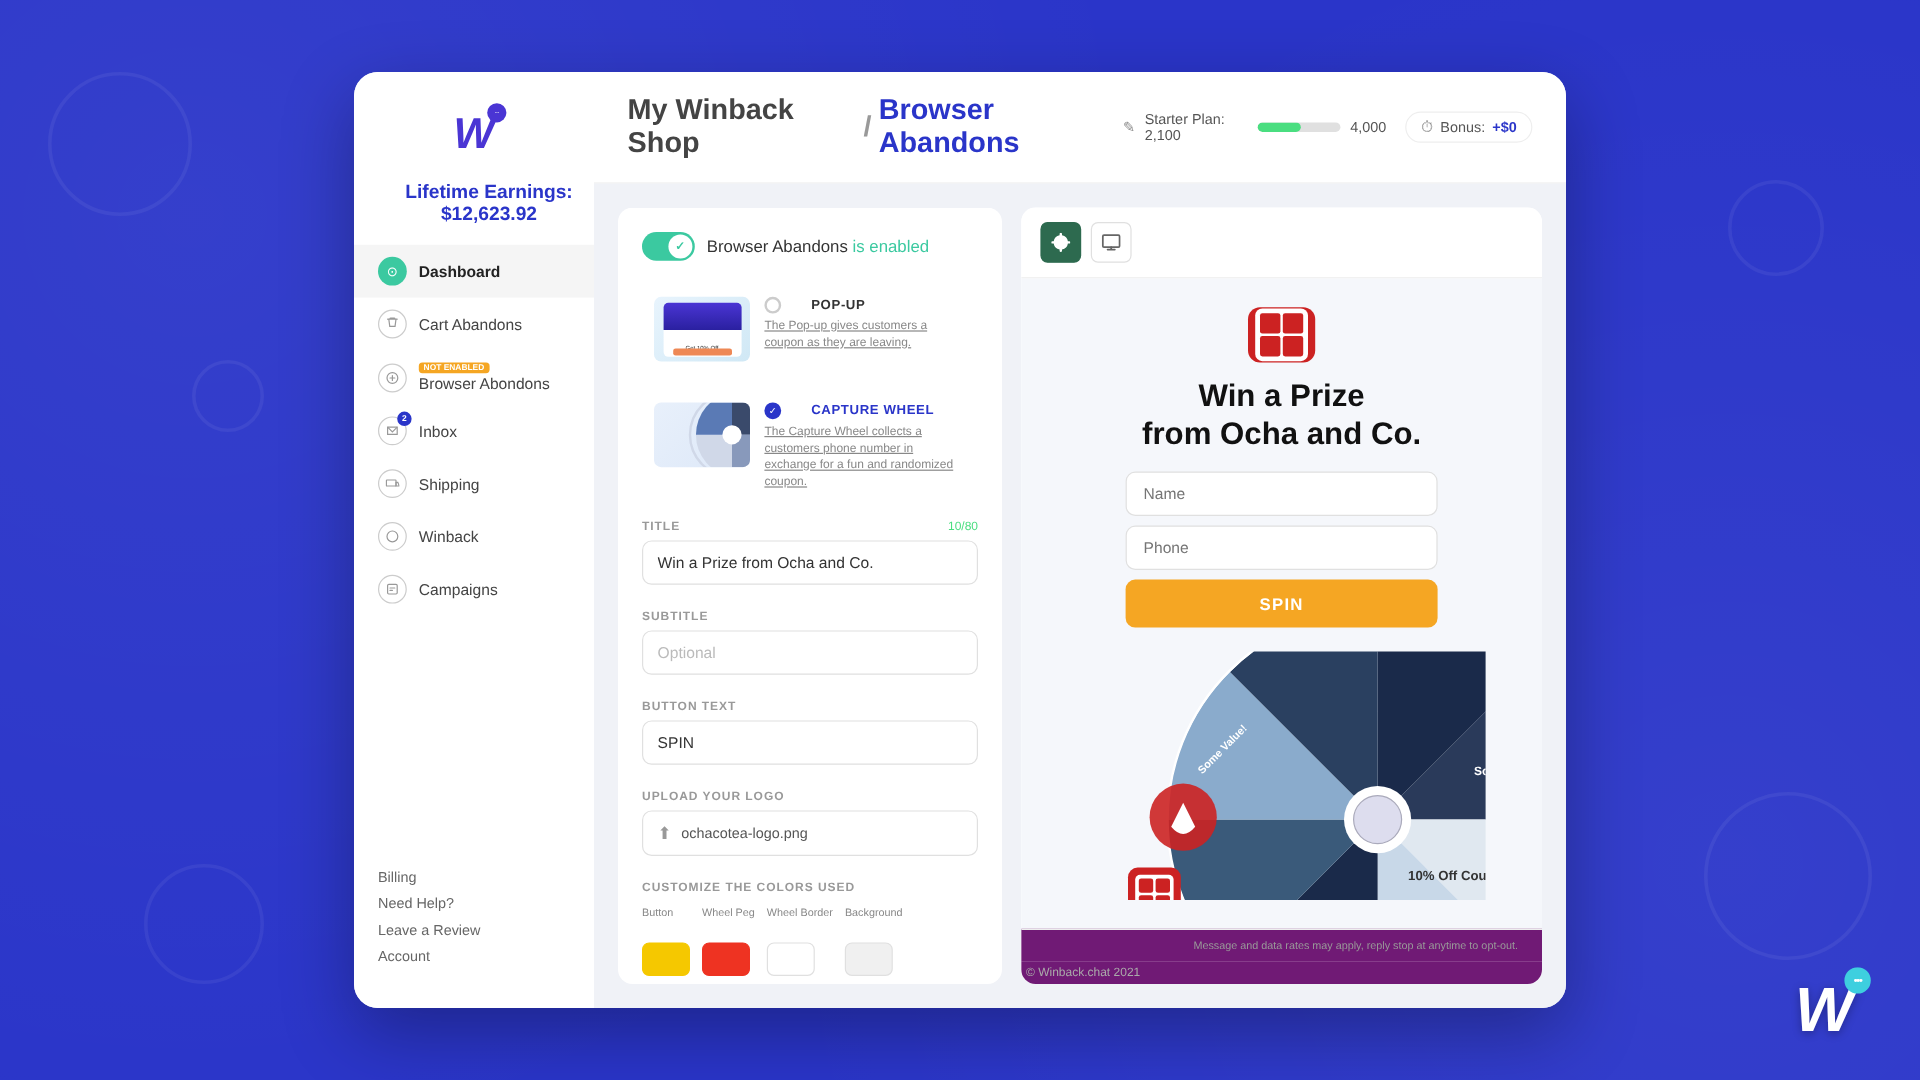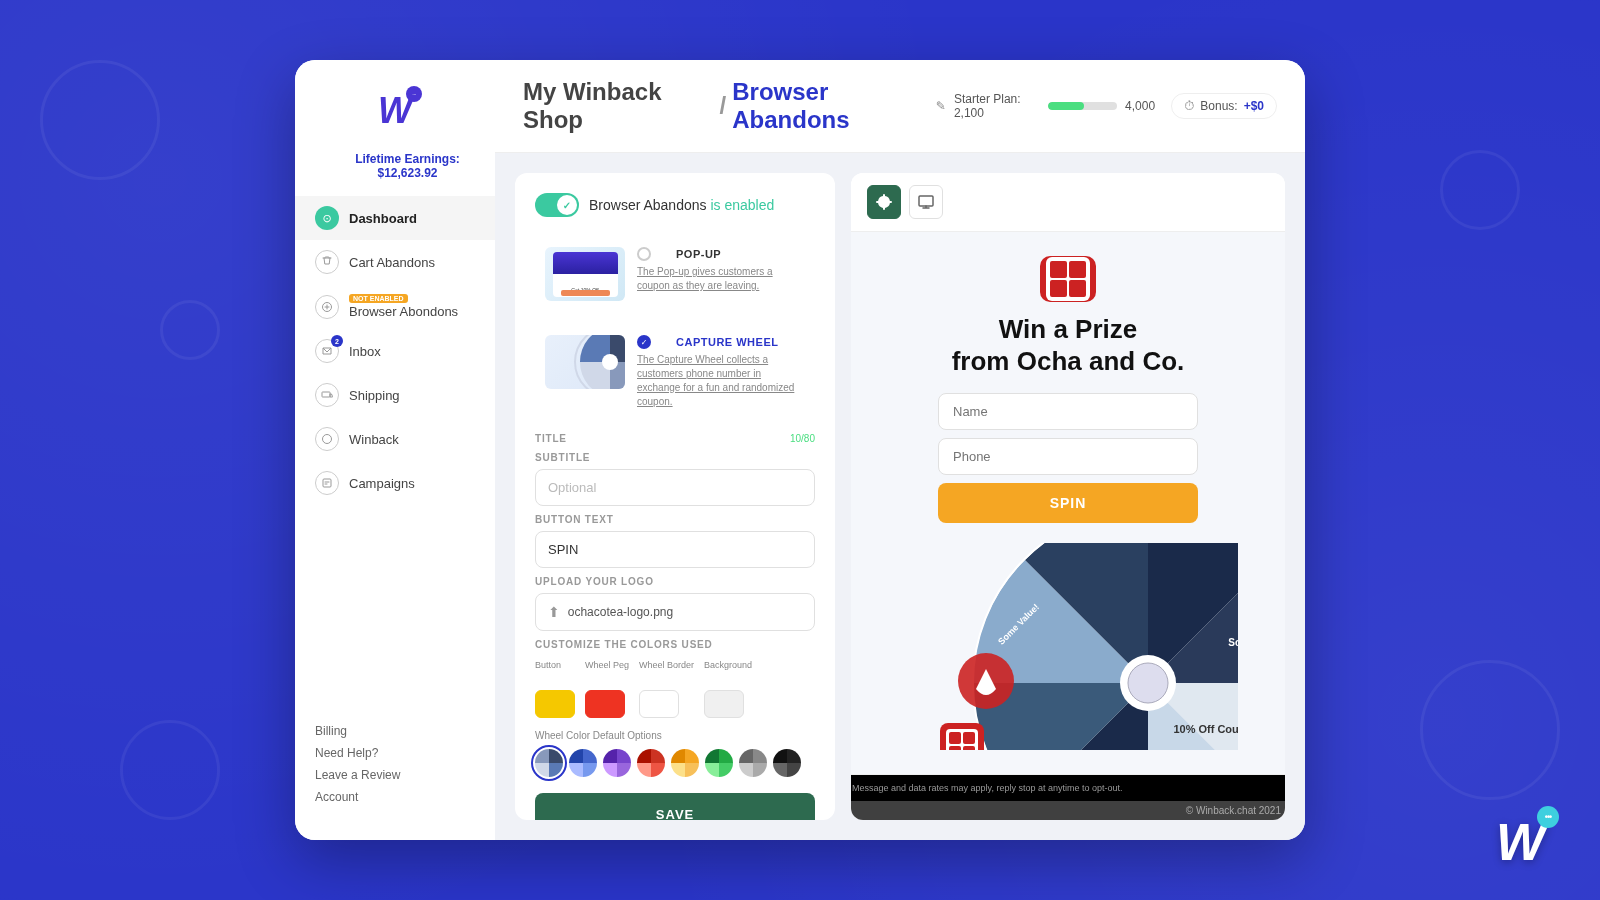"Lifetime Earnings: $12,623.92" .lifetime-earnings { font-size: 12px -> 16px }
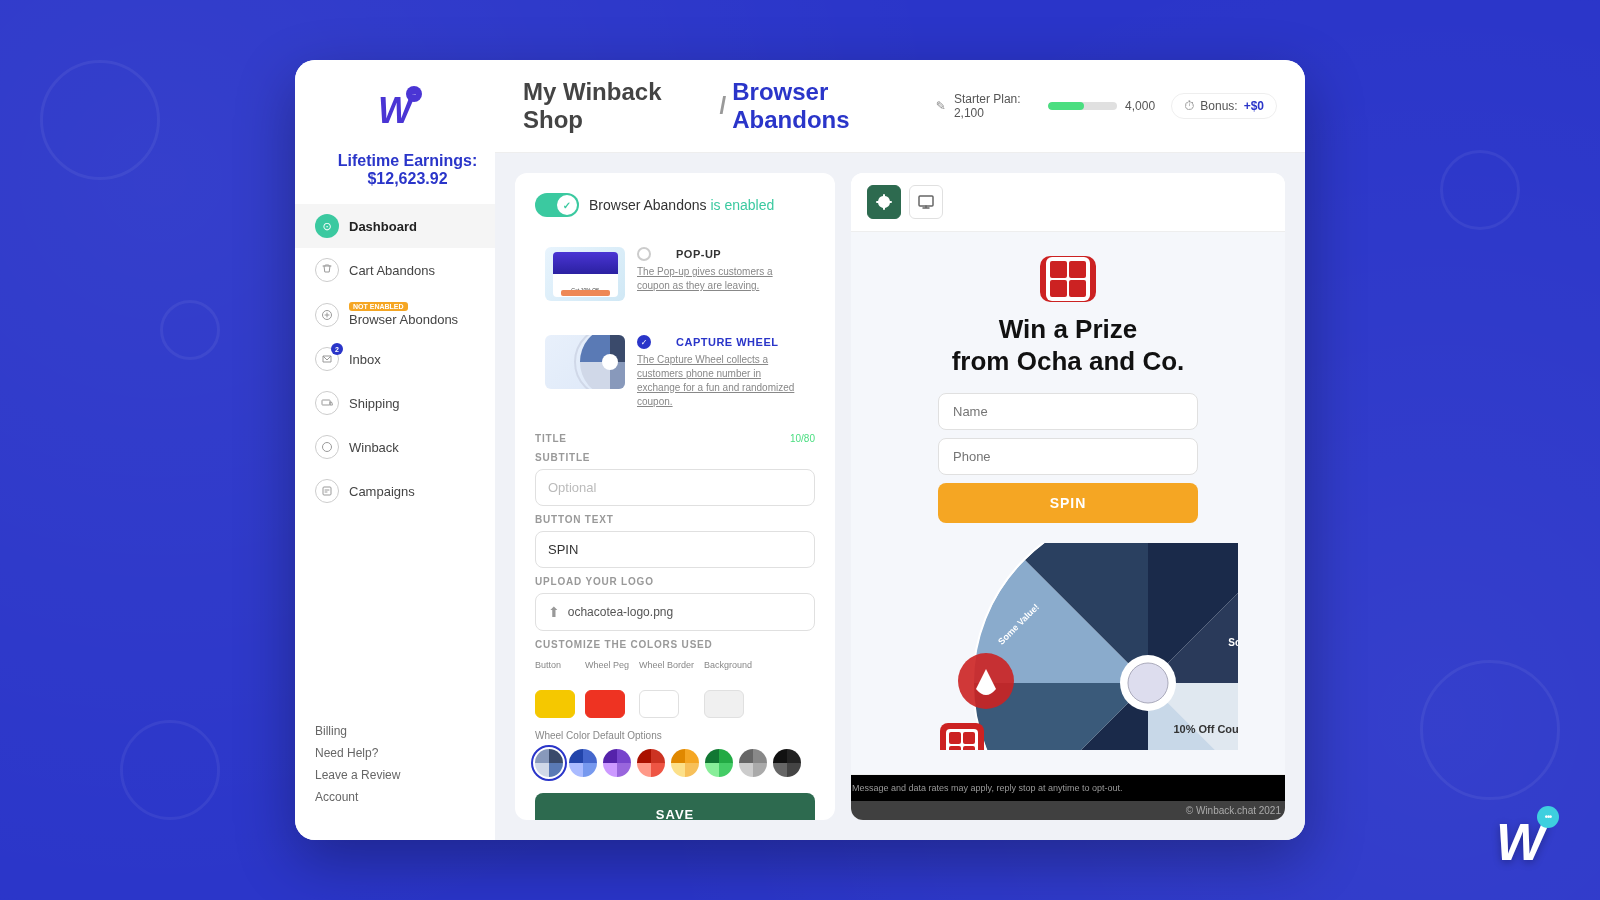"TITLE" .field-group { margin-bottom: 8px -> 21px }
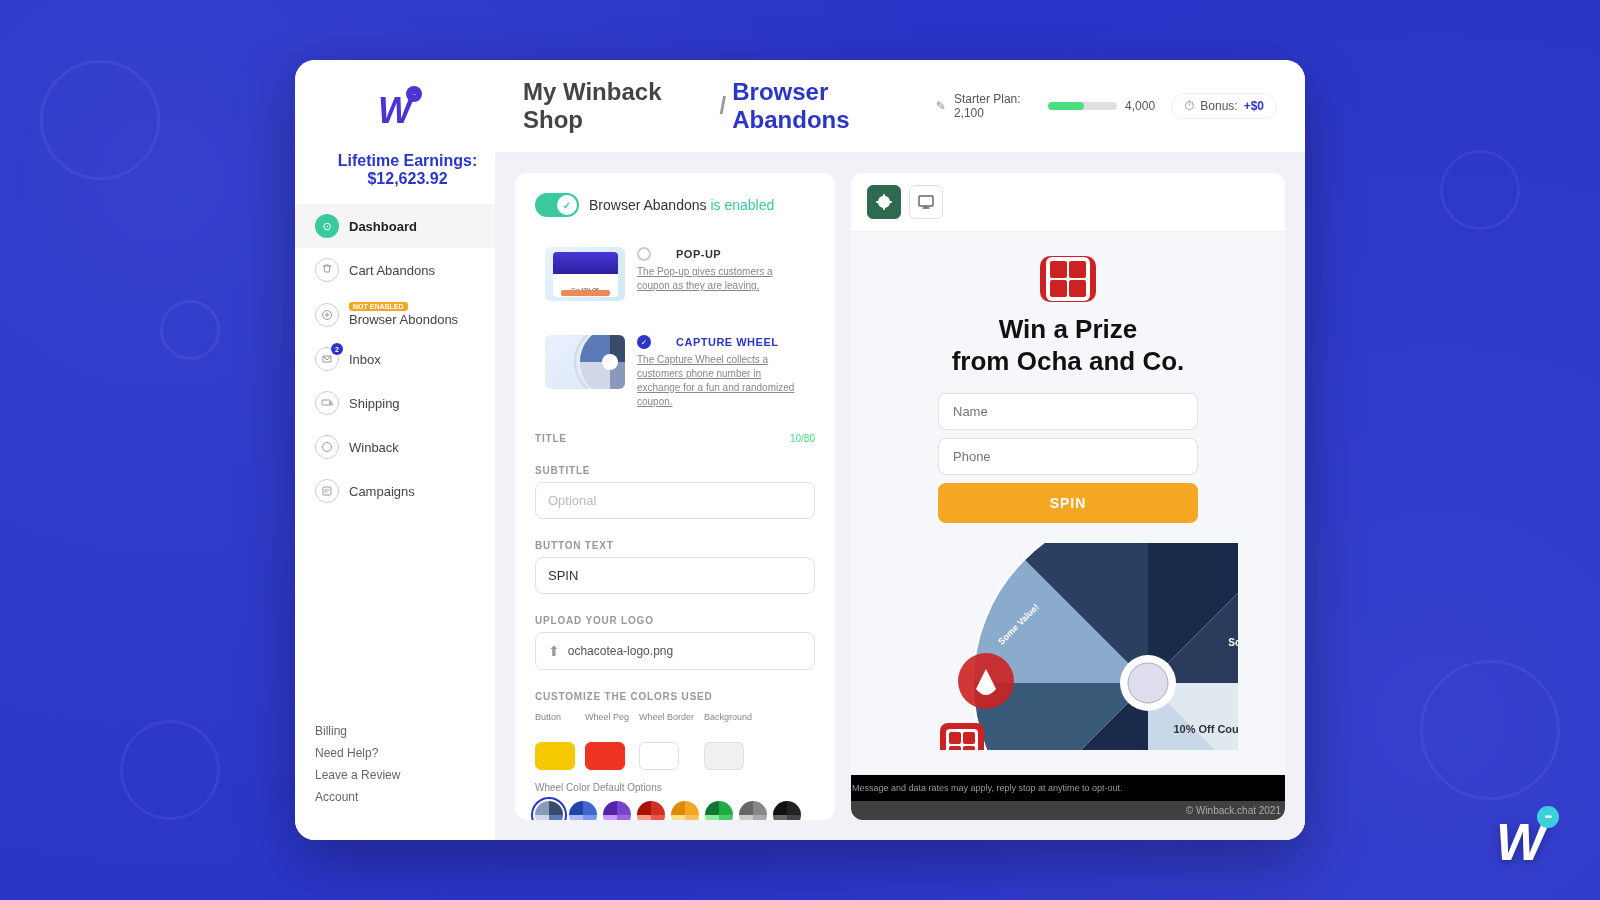"Win a Prize from Ocha" input.field-input { html: none -> <input> }
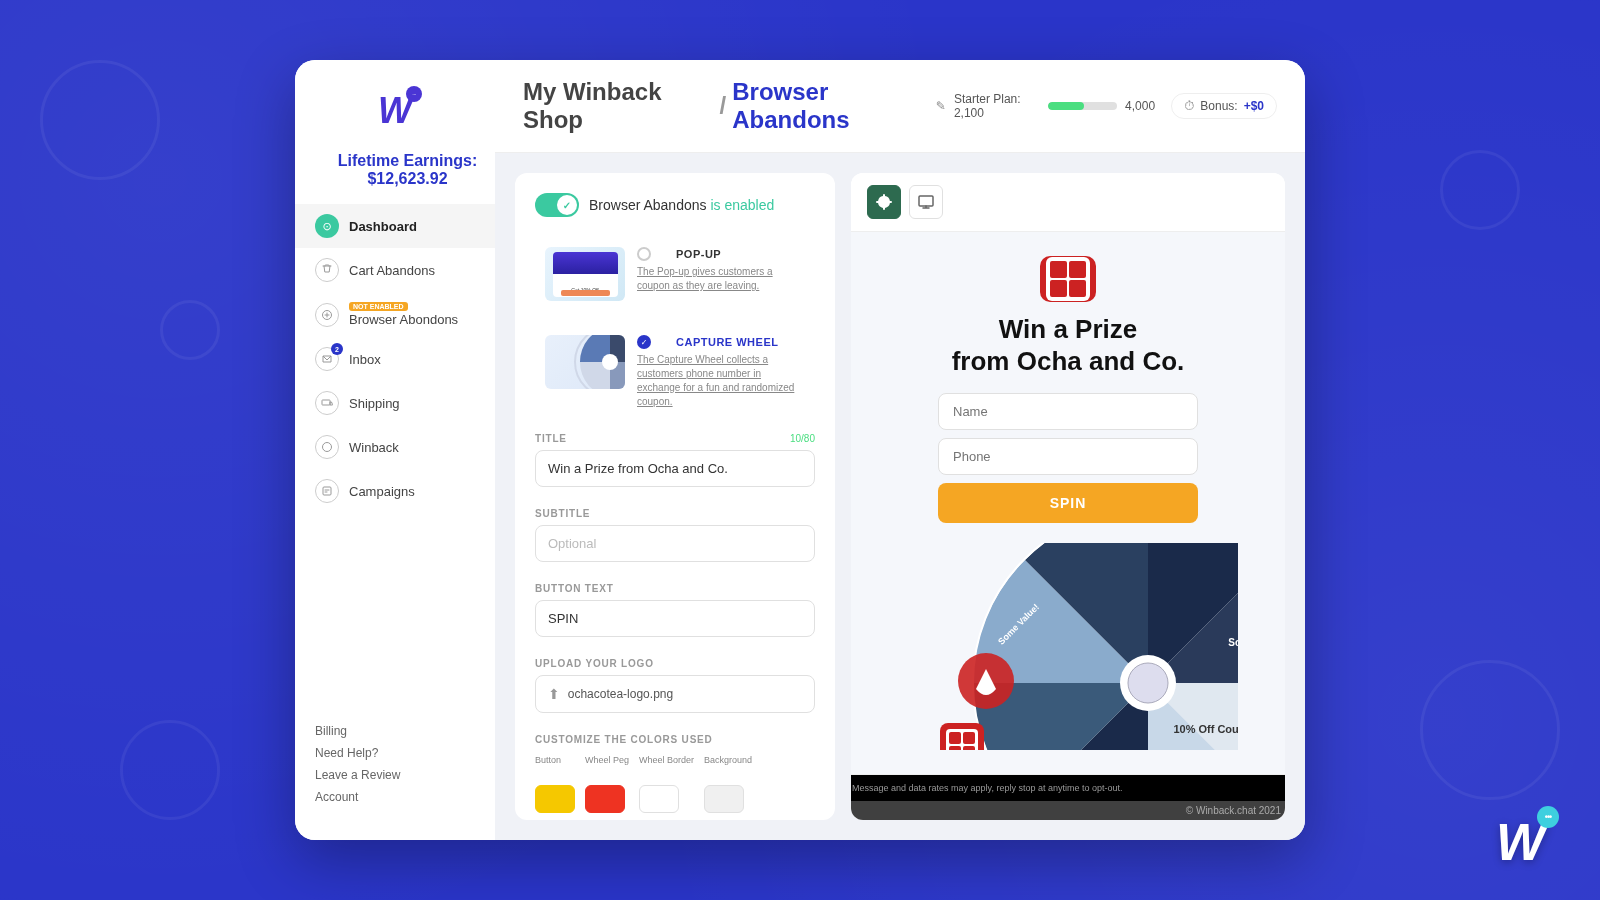"Message and data rates may" .footer-text { background: #000000 -> #701a75; padding: 8px 1px -> 8px 20px; text-align: left -> right }
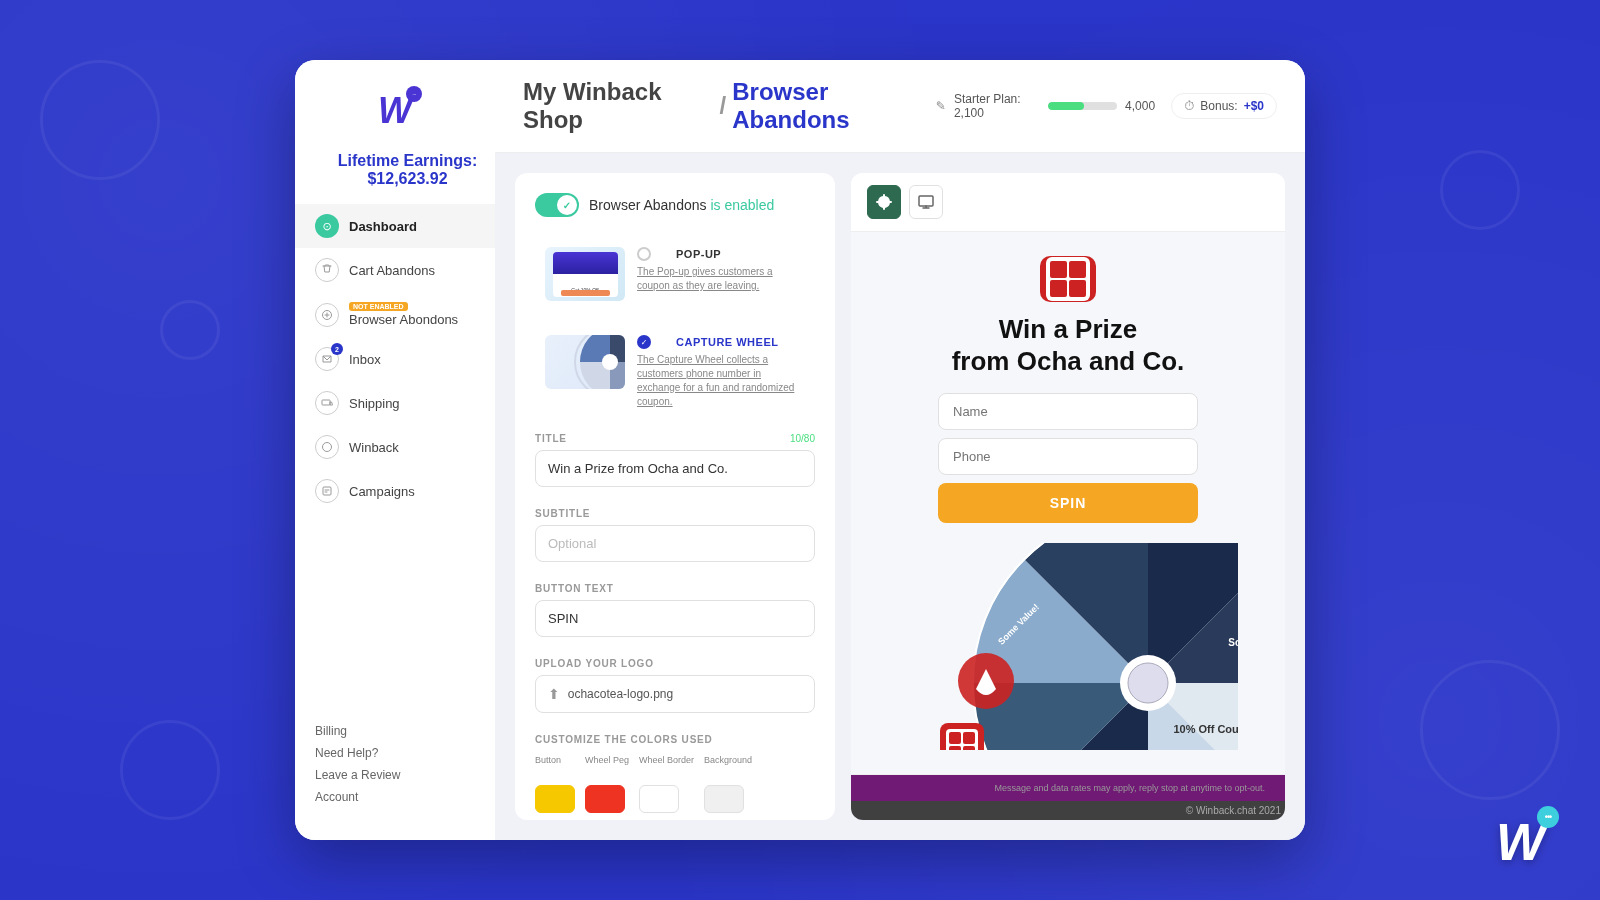"© Winback.chat 2021" div { background: #404040 -> #701a75; text-align: right -> left }
